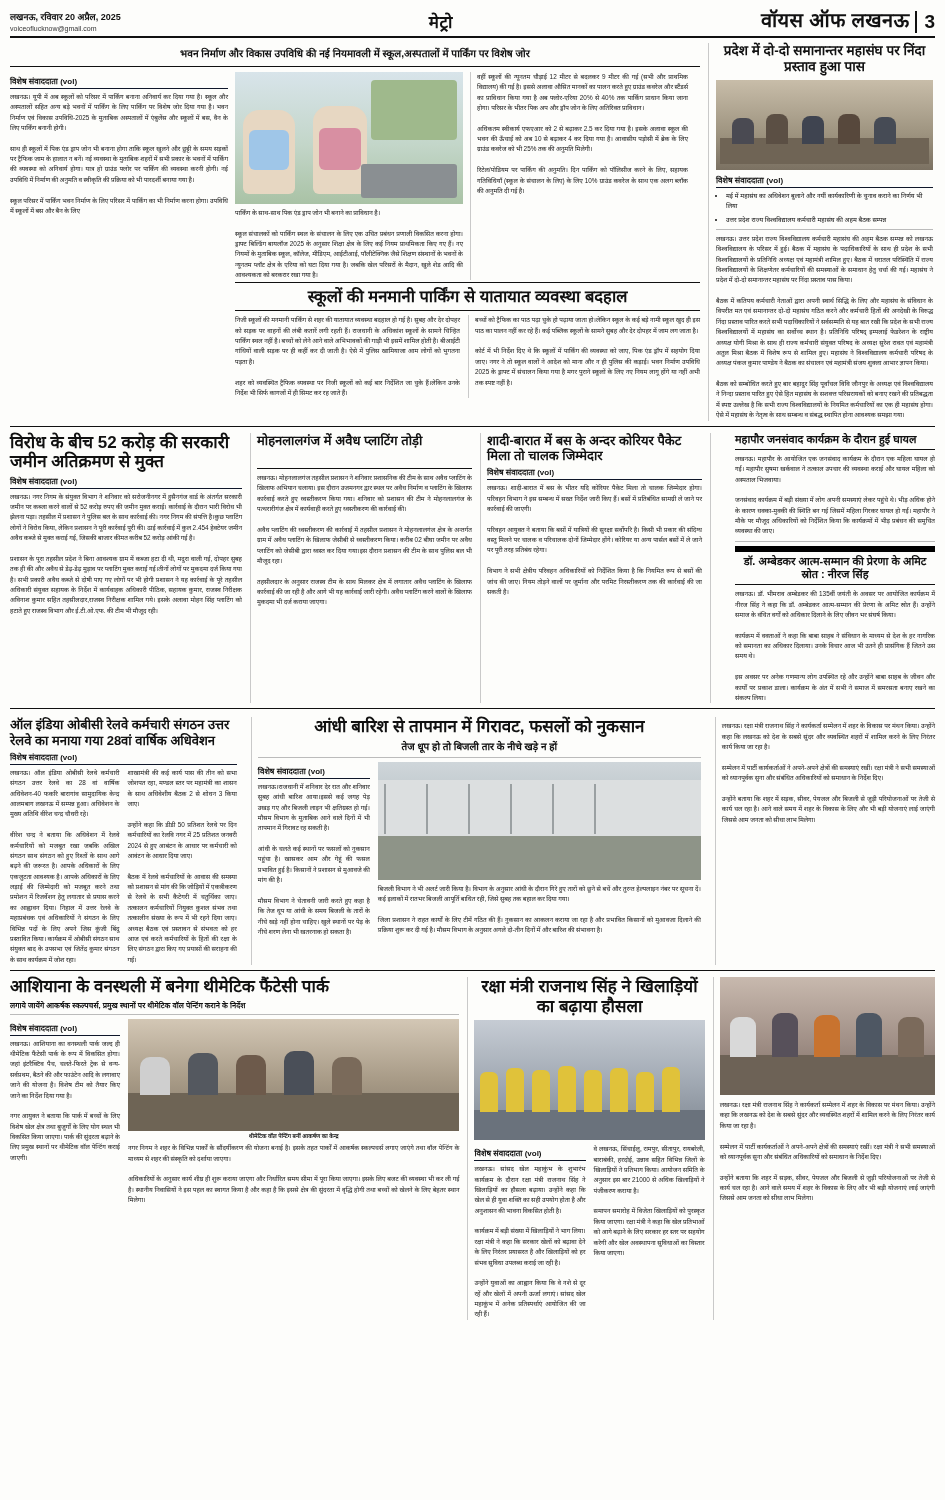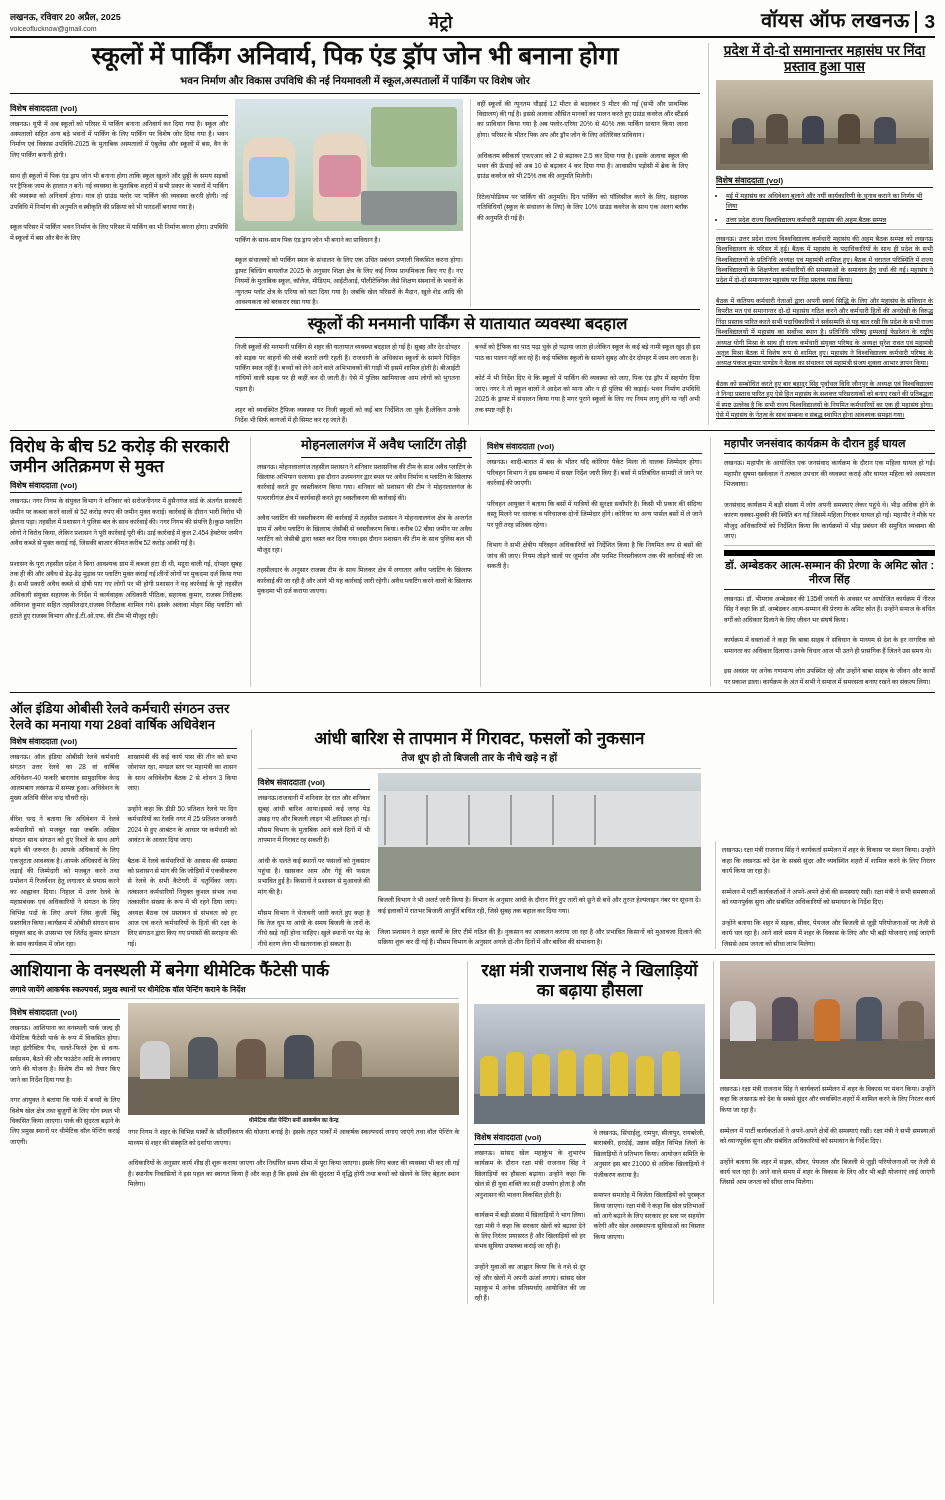"स्कूलों में पार्किंग अनिवार्य, पिक" div.lead-hl { html: <div>स्कूलों में पार्किंग अनिवार्य, पिक एंड ड्रॉप जोन भी बनाना होगा</div> -> none }
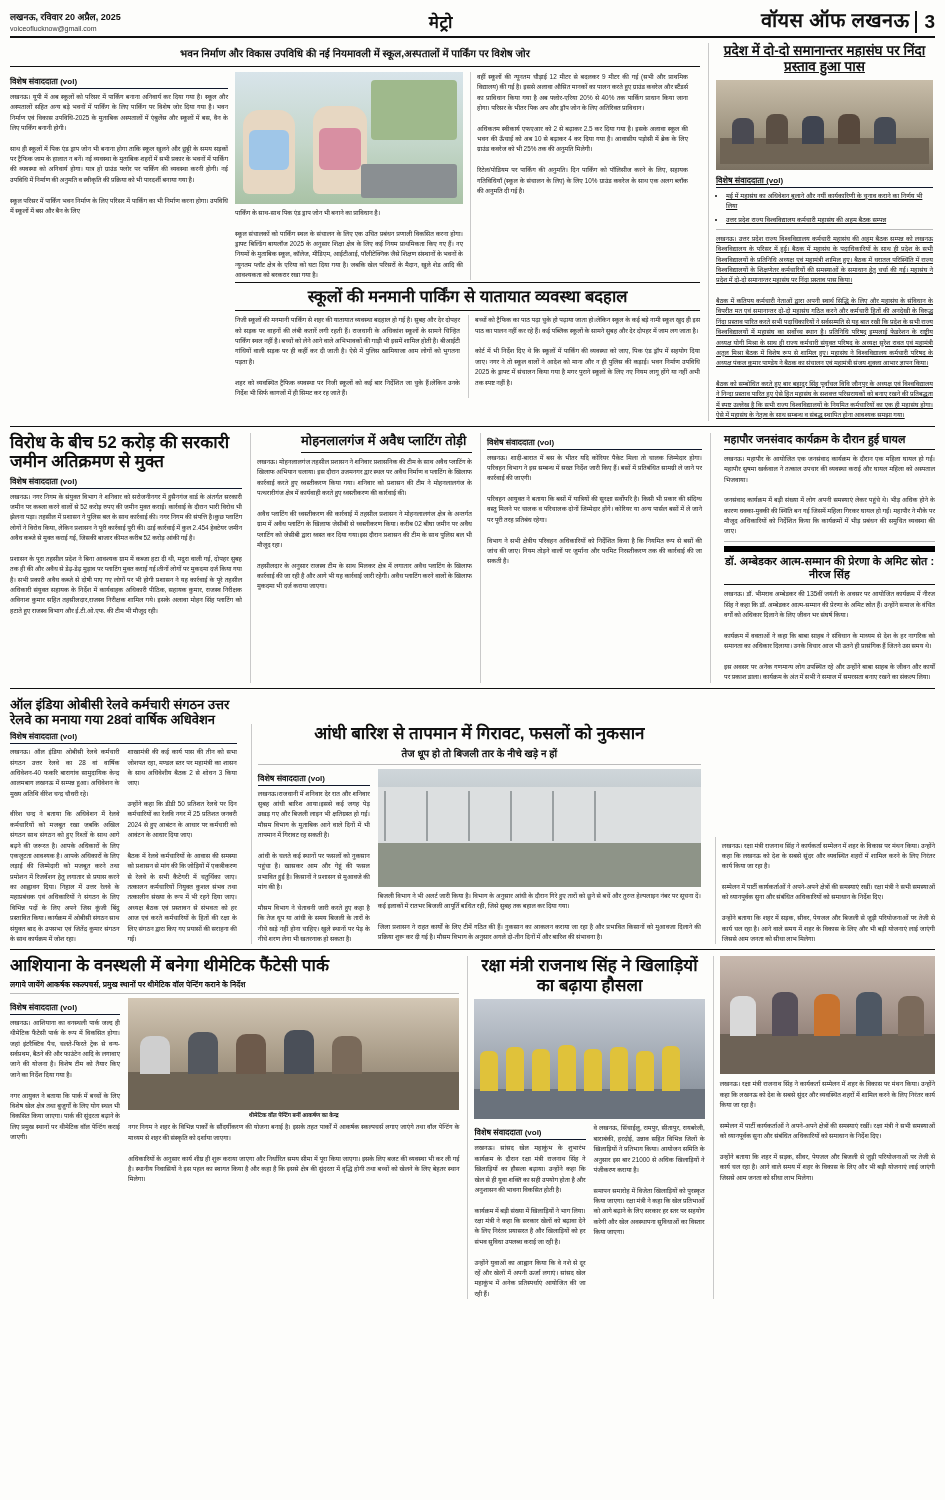"प्रदेश में दो-दो समानान्तर महासंघ" .top-side { text-decoration: underline -> none }
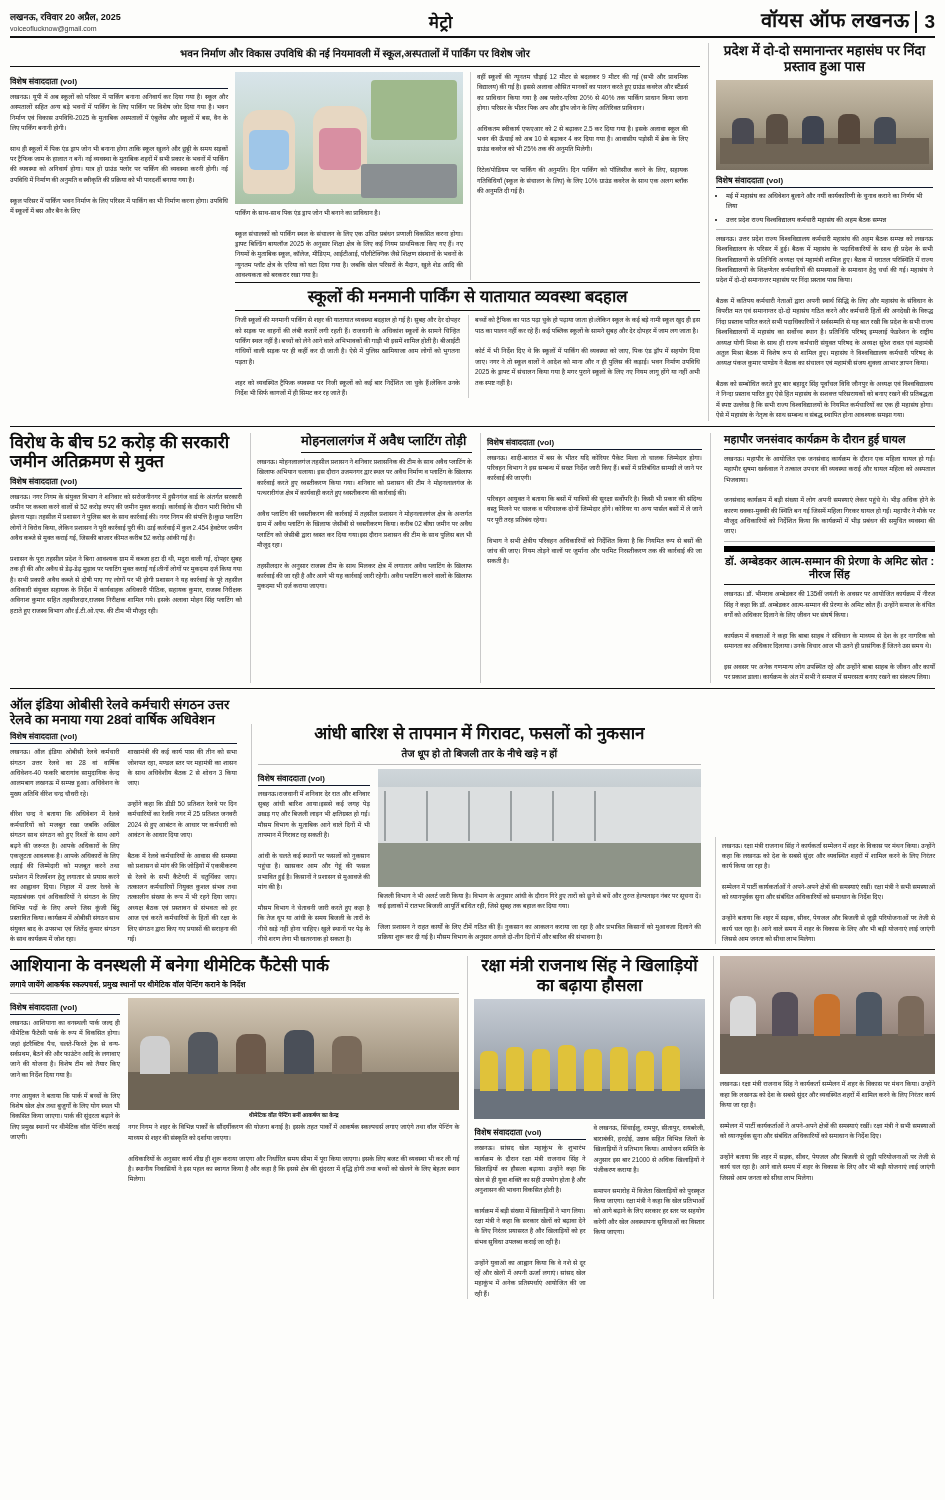"मोहनलालगंज में अवैध प्लाटिंग तोड़ी" div.hl-md { margin-left: 44px -> none; padding-bottom: 4px -> 20px }
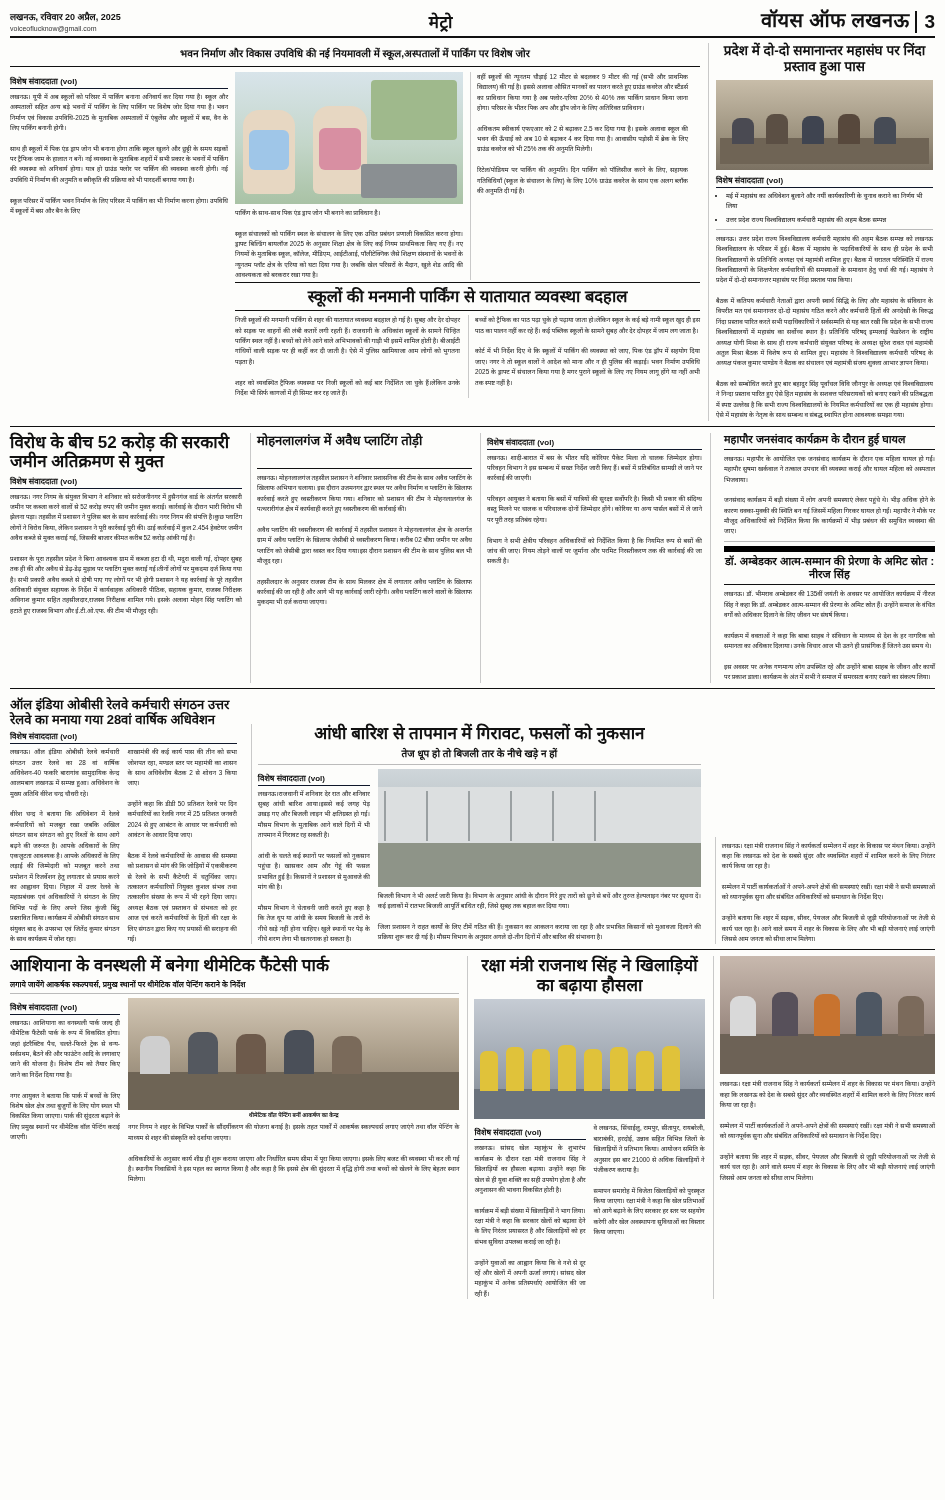"शादी-बारात में बस के अन्दर" div.hl-md { html: none -> <div>शादी-बारात में बस के अन्दर कोरियर पैकेट मिला तो चालक जिम्मेदार</div> }
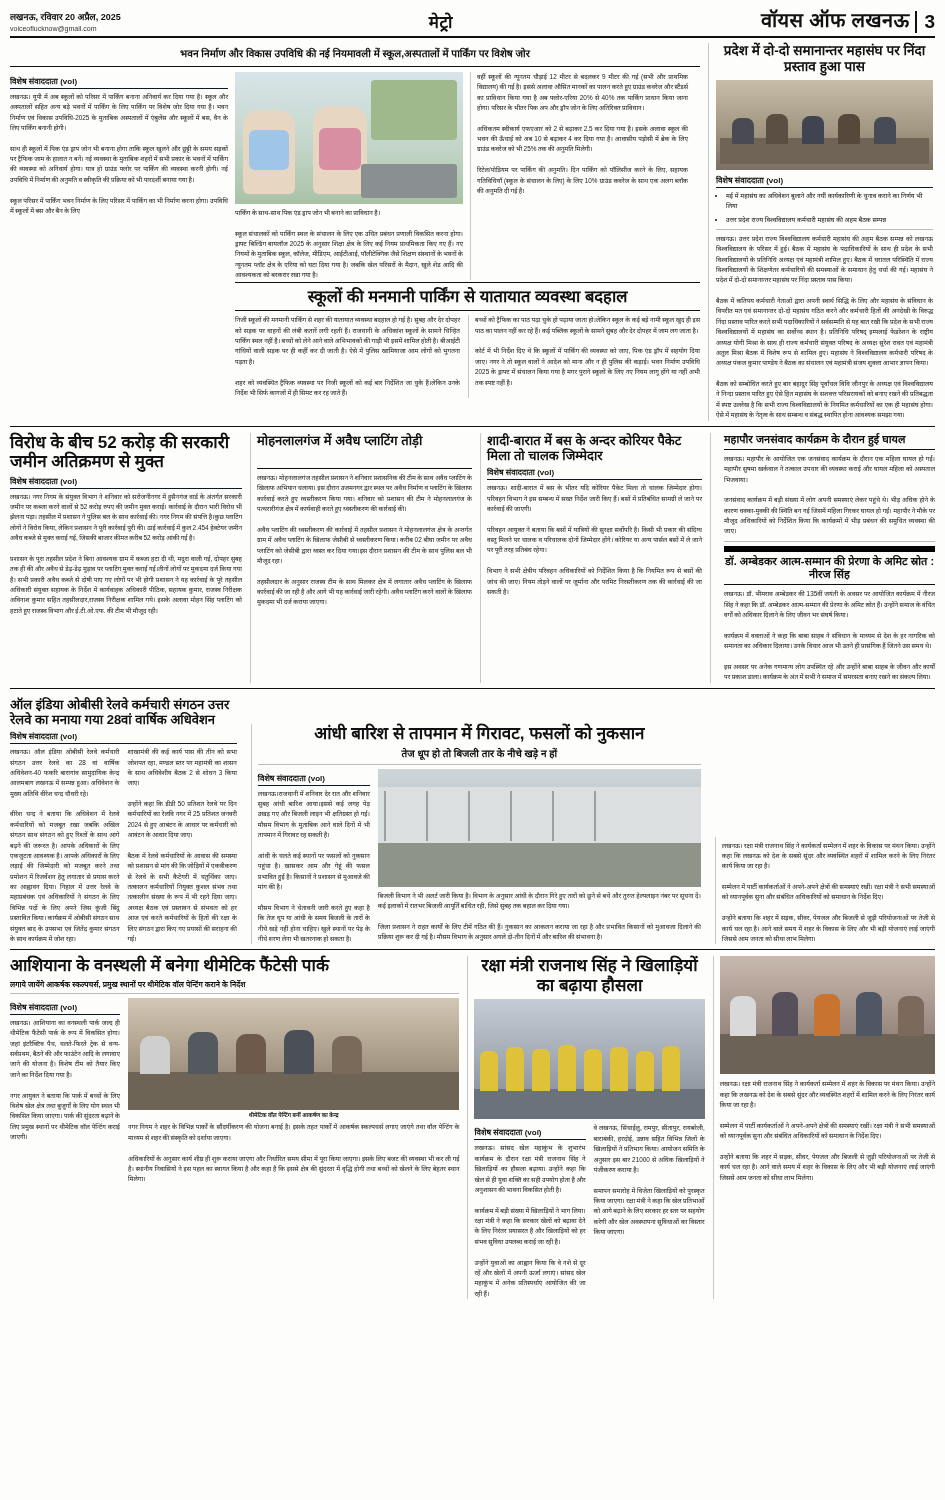"महापौर जनसंवाद कार्यक्रम के दौरान" div.b2d { padding-left: 13px -> 24px }
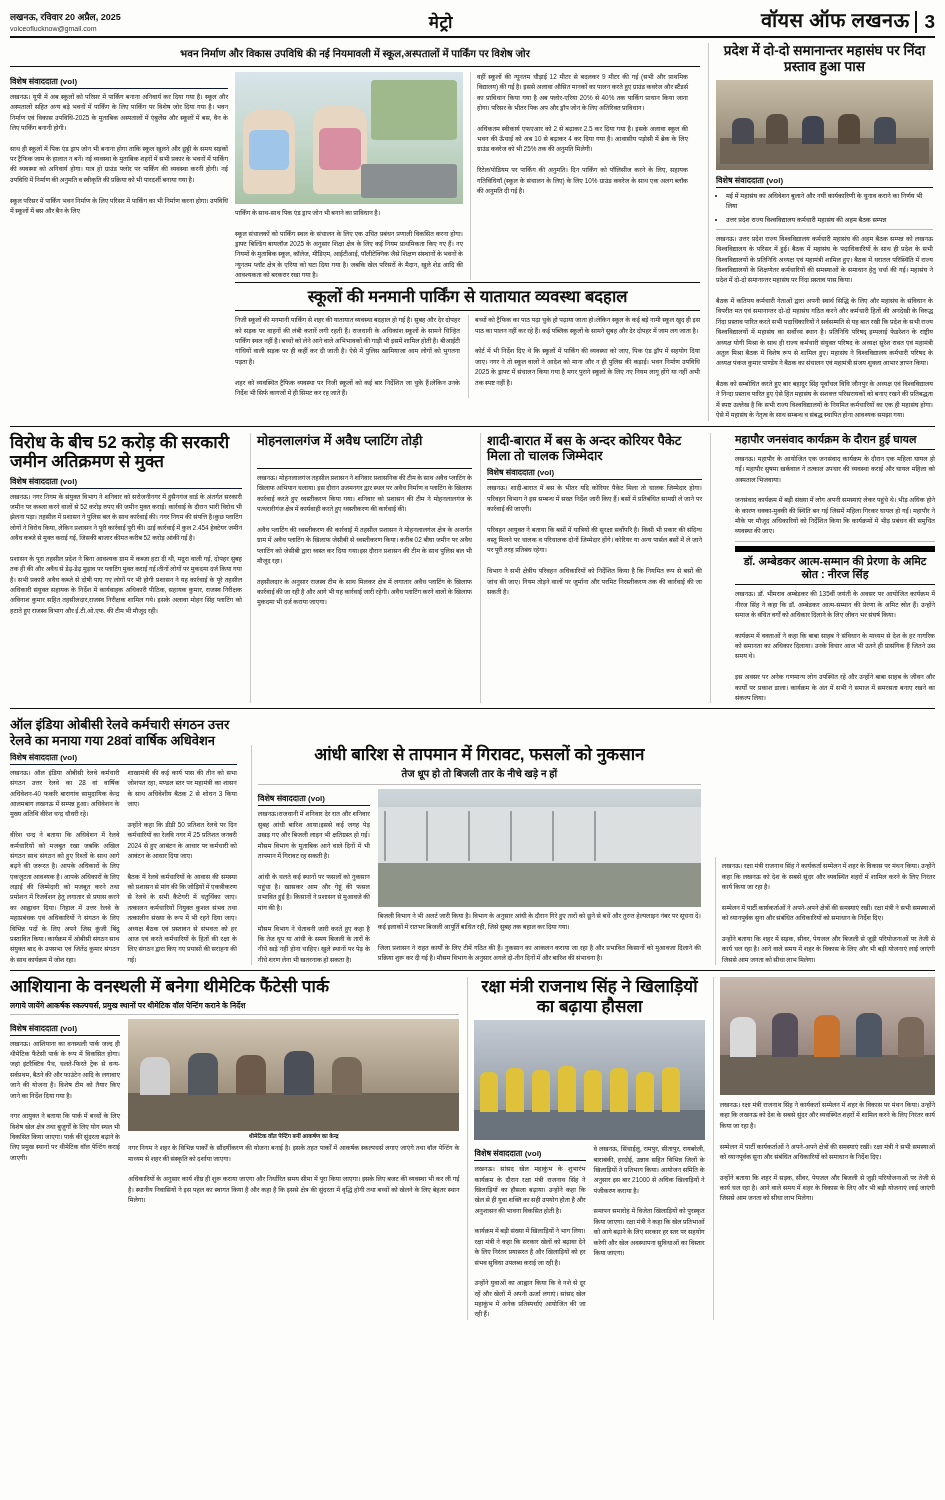"ऑल इंडिया ओबीसी रेलवे कर्मचारी" .band3 { align-items: flex-end -> none }
